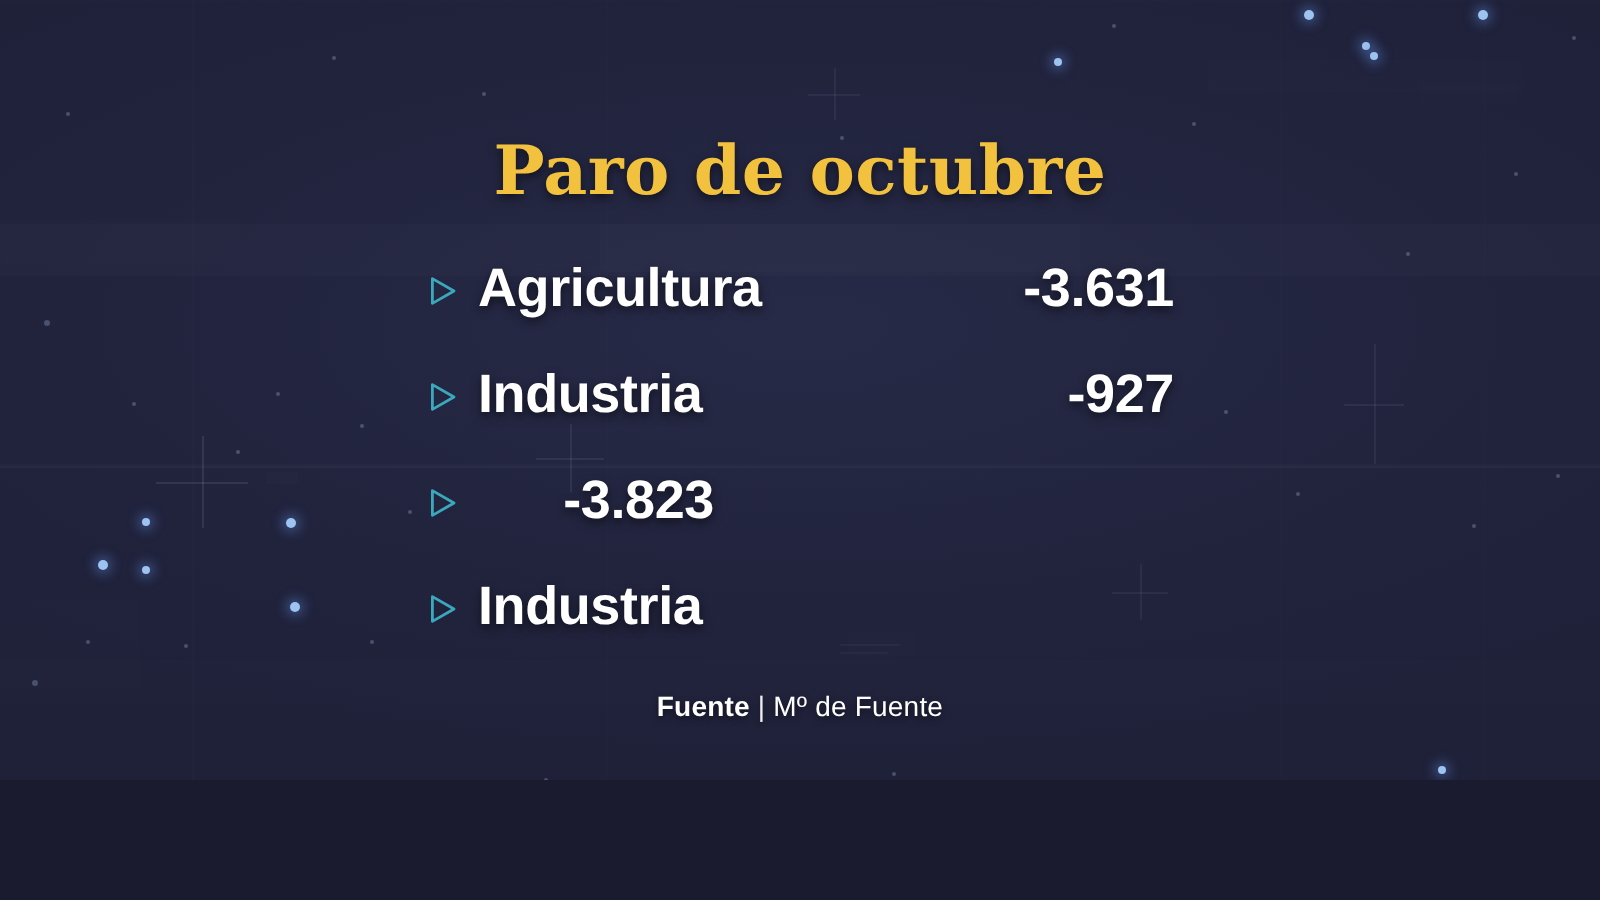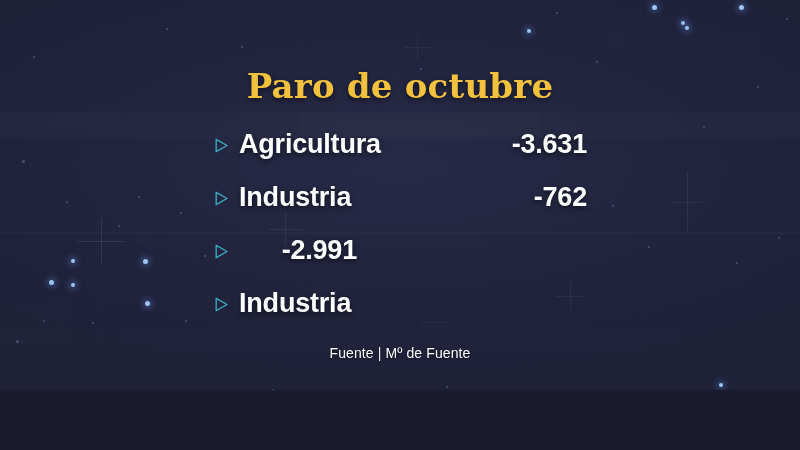"-762" span.row-value { text: -762 -> -927 }
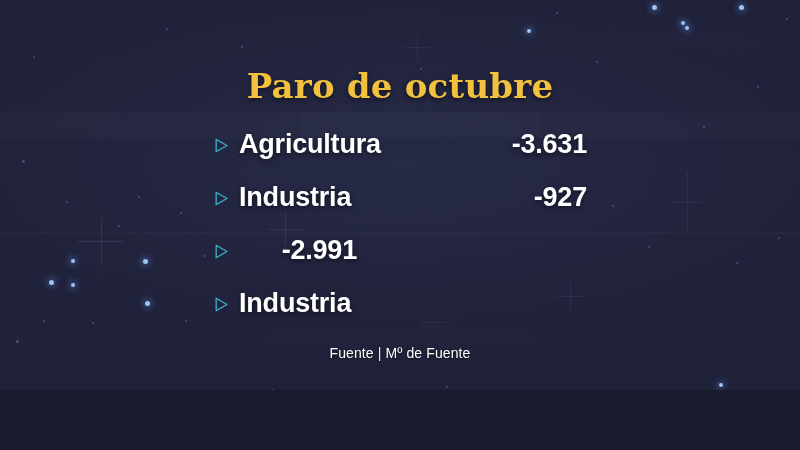"-2.991" span.row-value { text: -2.991 -> -3.823 }
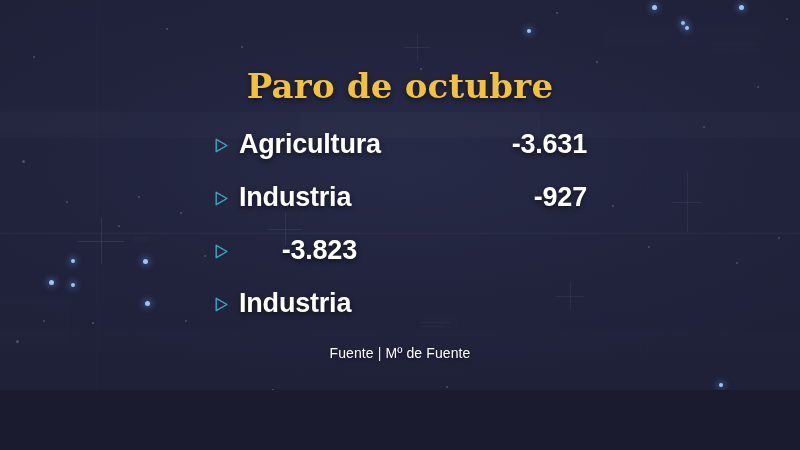"Fuente" .source .src-strong { font-weight: normal -> bold }
